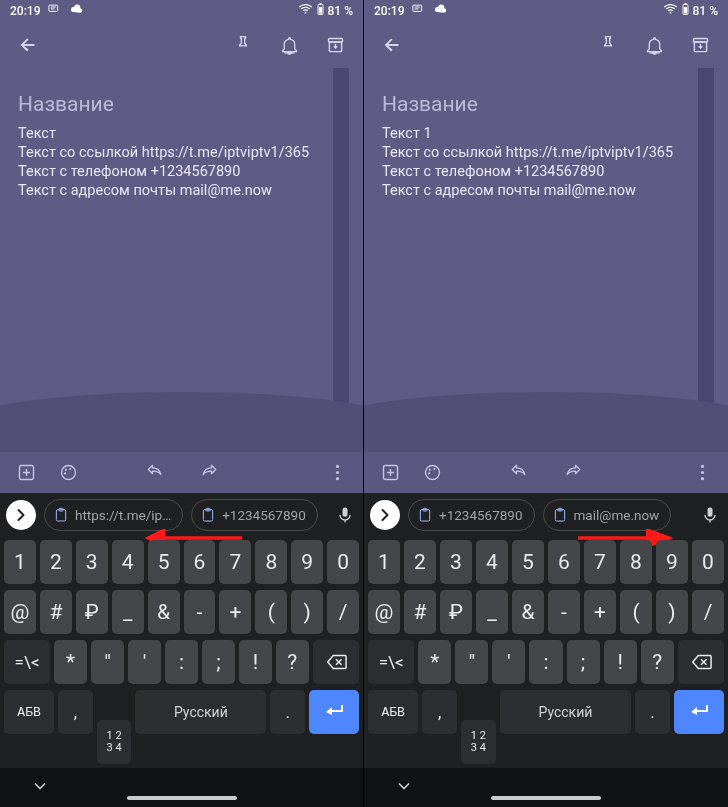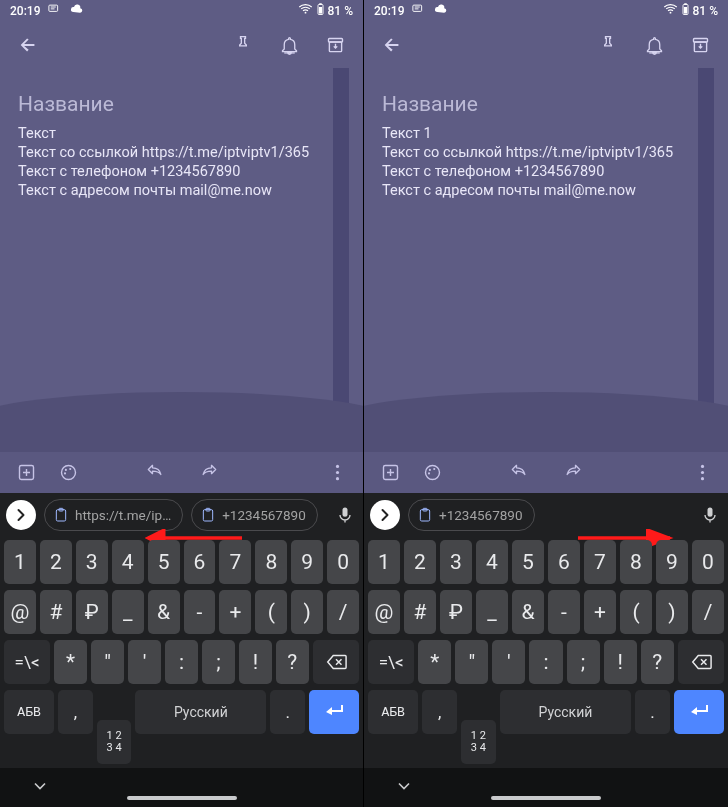"mail@me.now" div.chip { html: none -> <div> <span><svg> <use></use> </svg></span> <span>mail@me.now</span> </div> }
